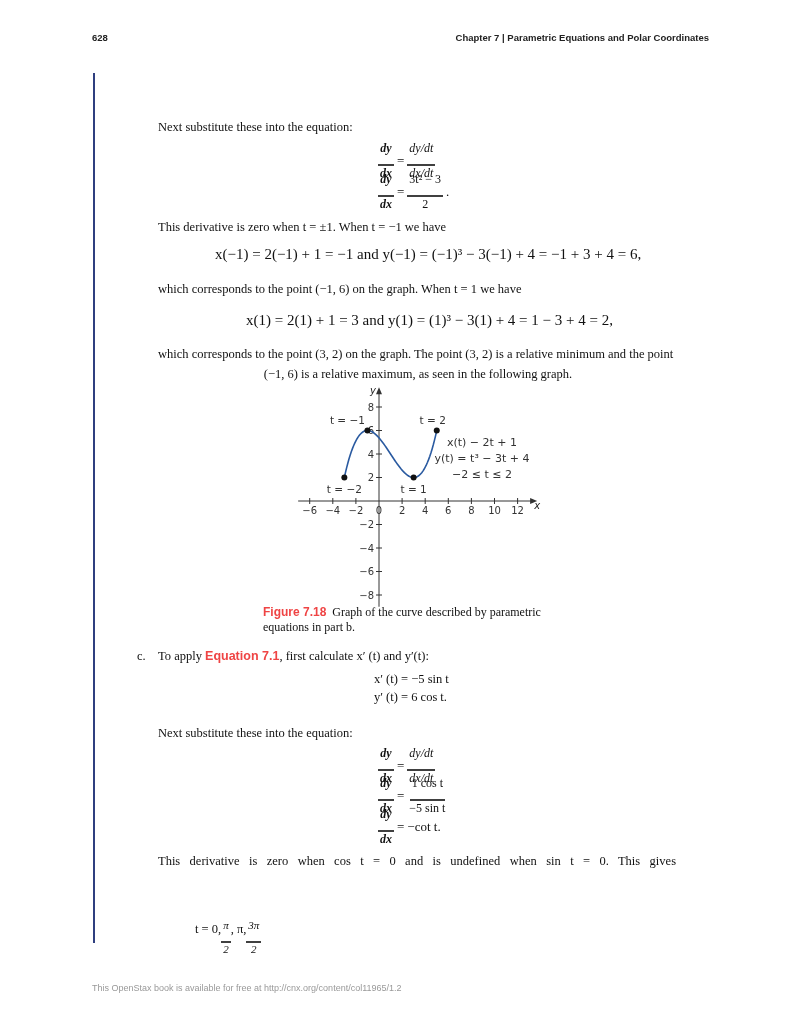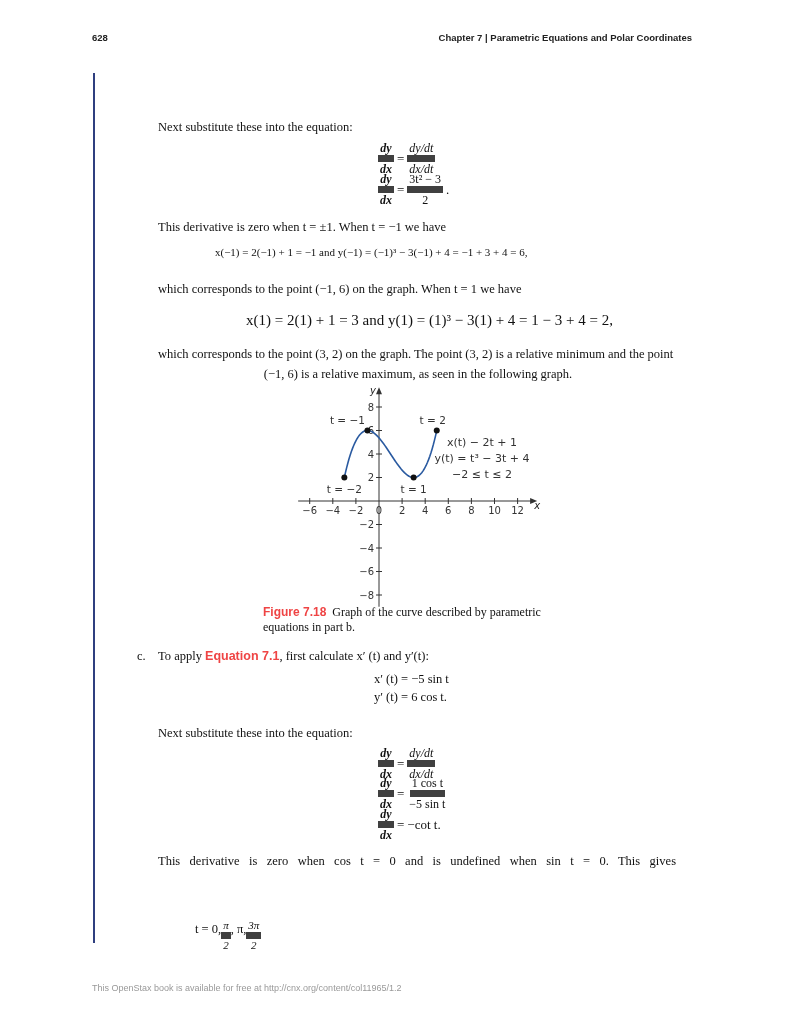"Chapter 7 | Parametric Equations" .hdr-right { right: 99px -> 82px }
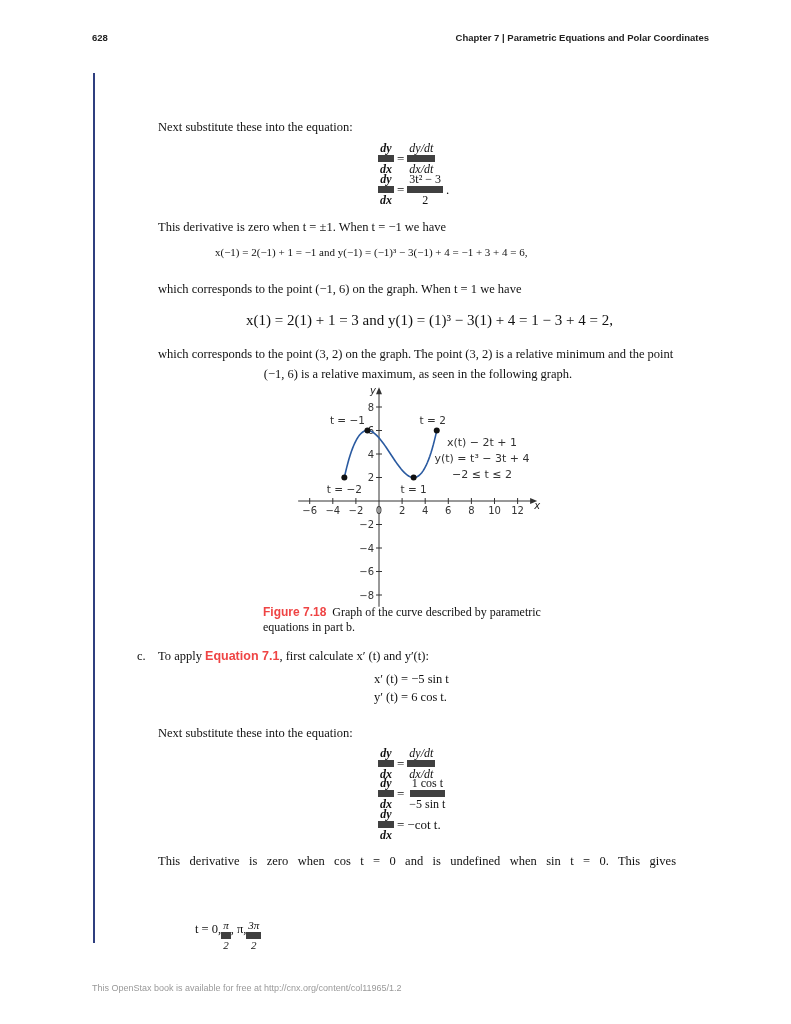"dy" .frac .num { border-bottom: 7px solid #404040 -> 2px solid #404040; padding: 0 2px 1px -> 0 2px 10px }
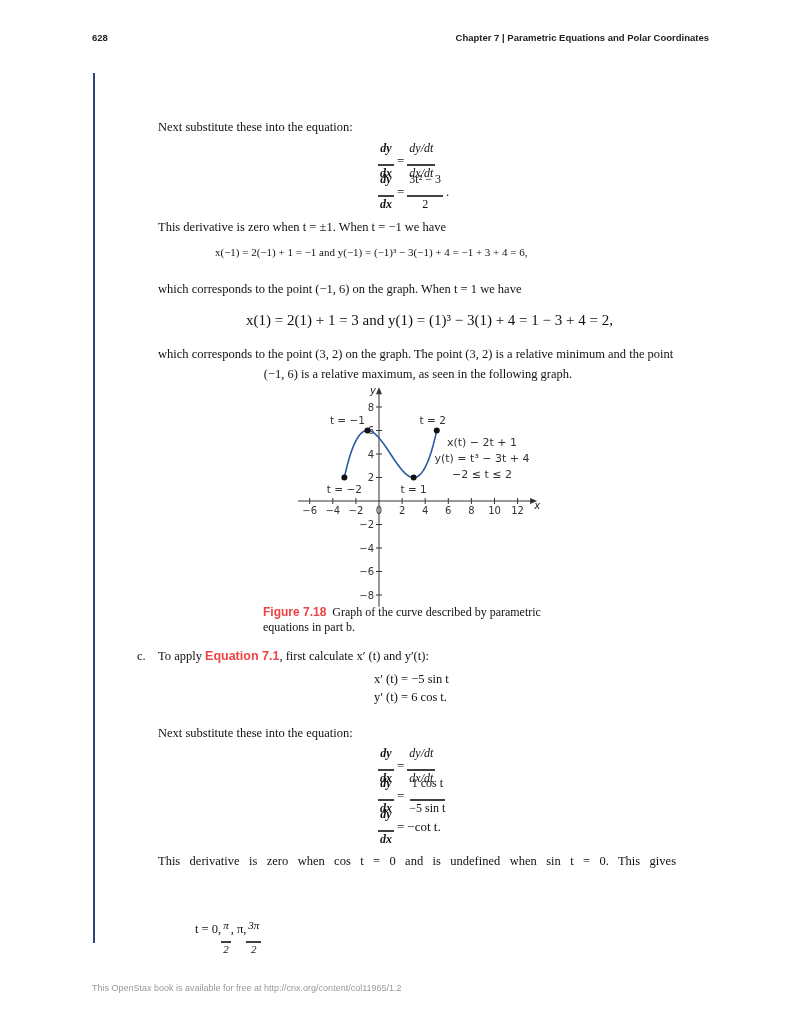"x(−1) = 2(−1) + 1" div.m { font-size: 11px -> 15px }
